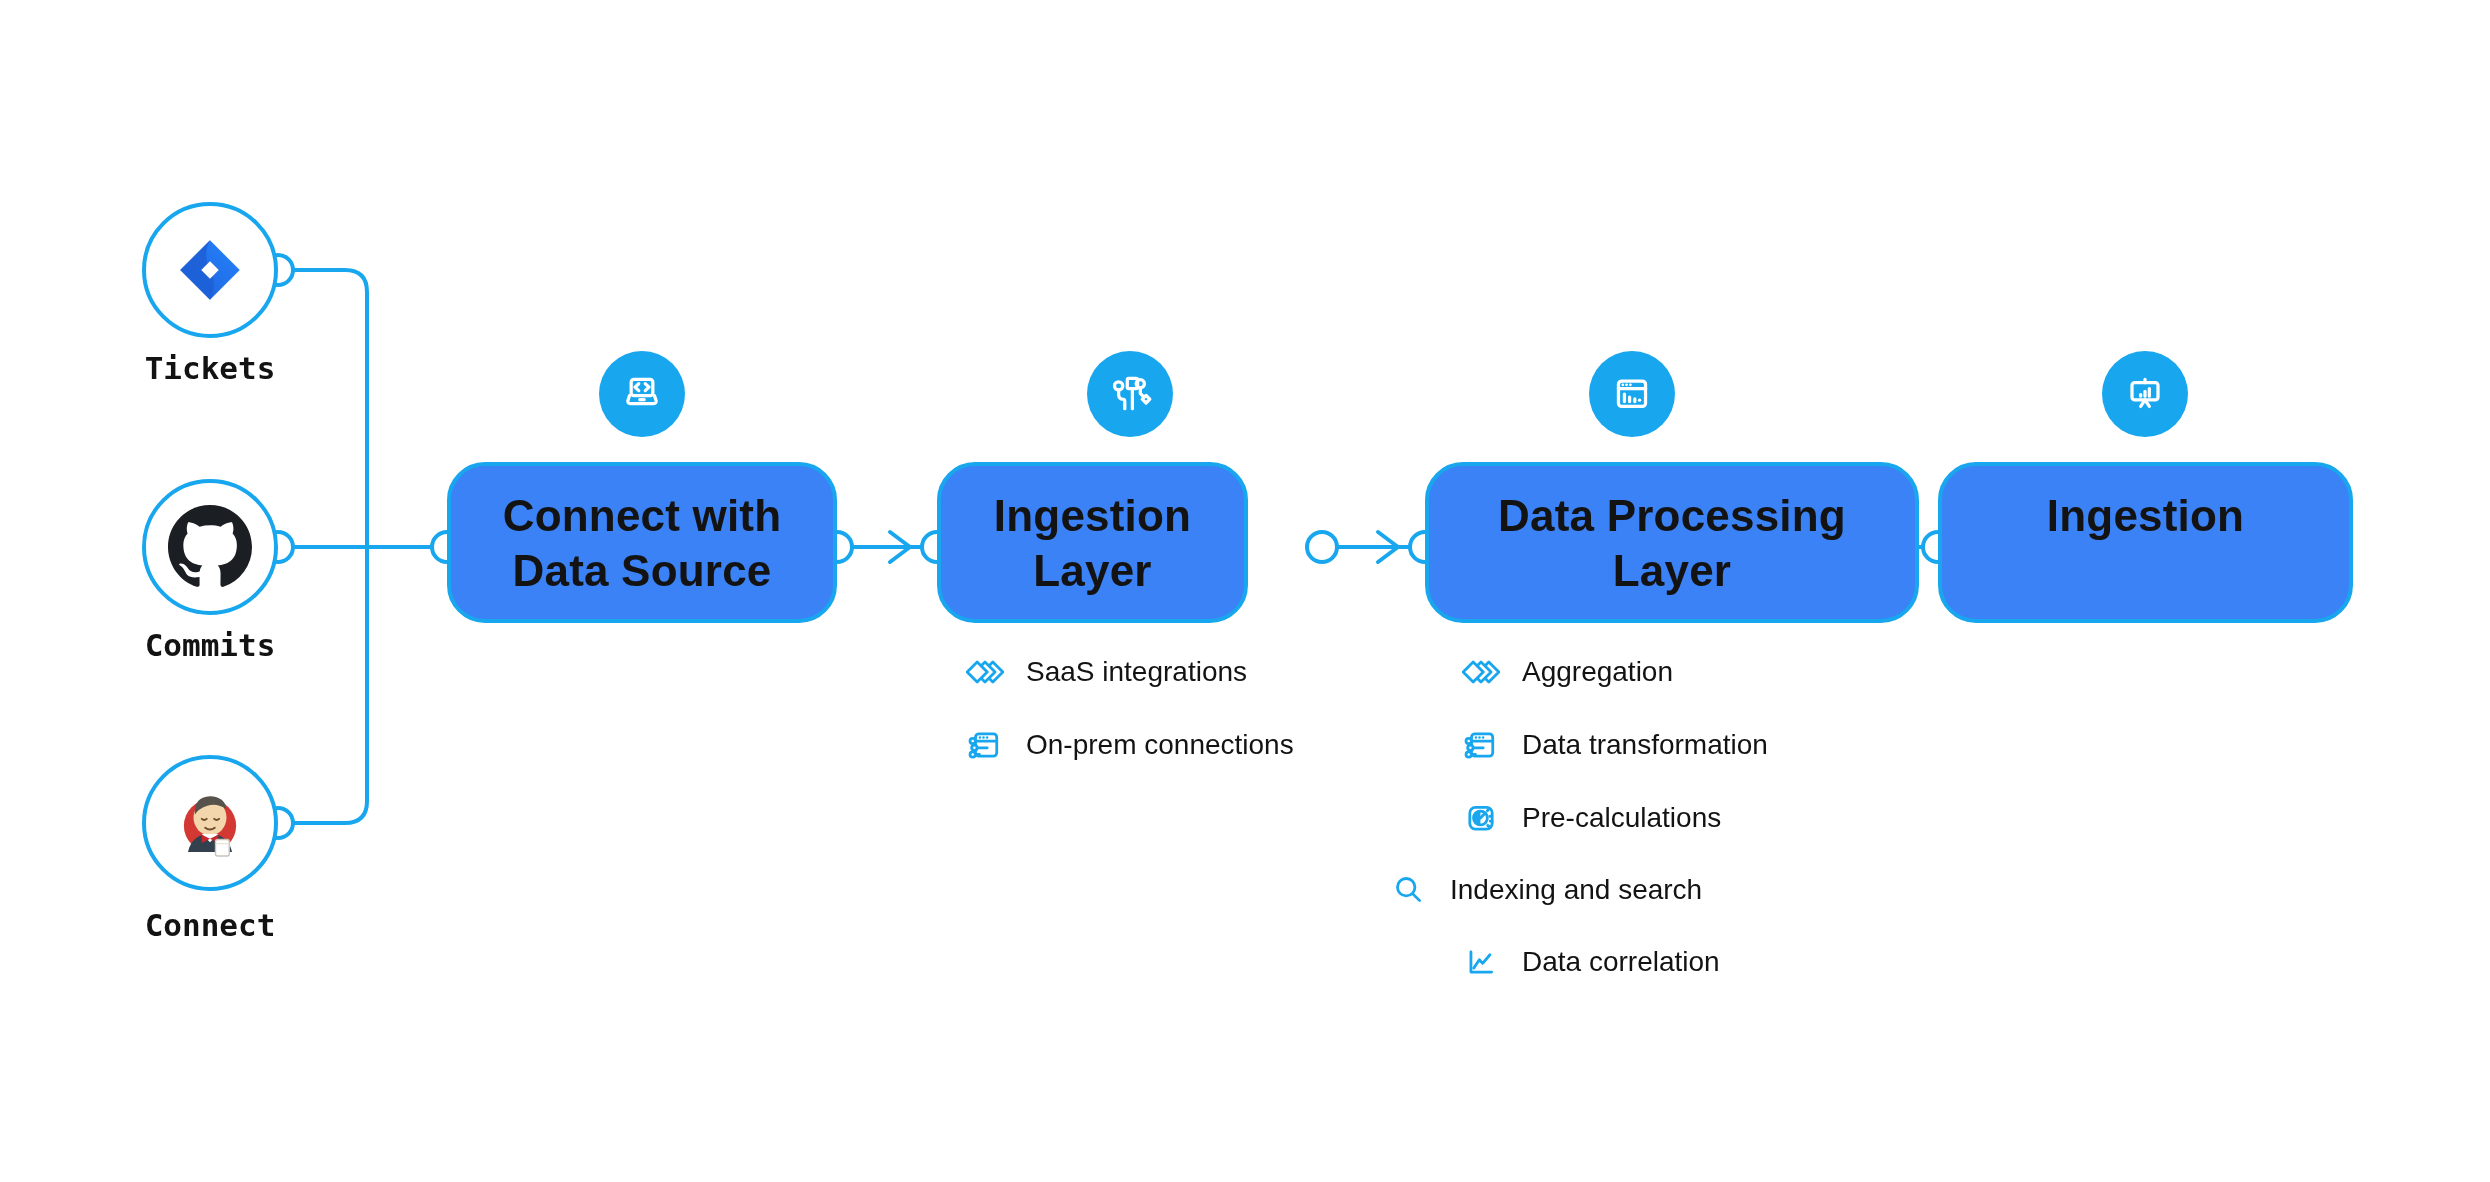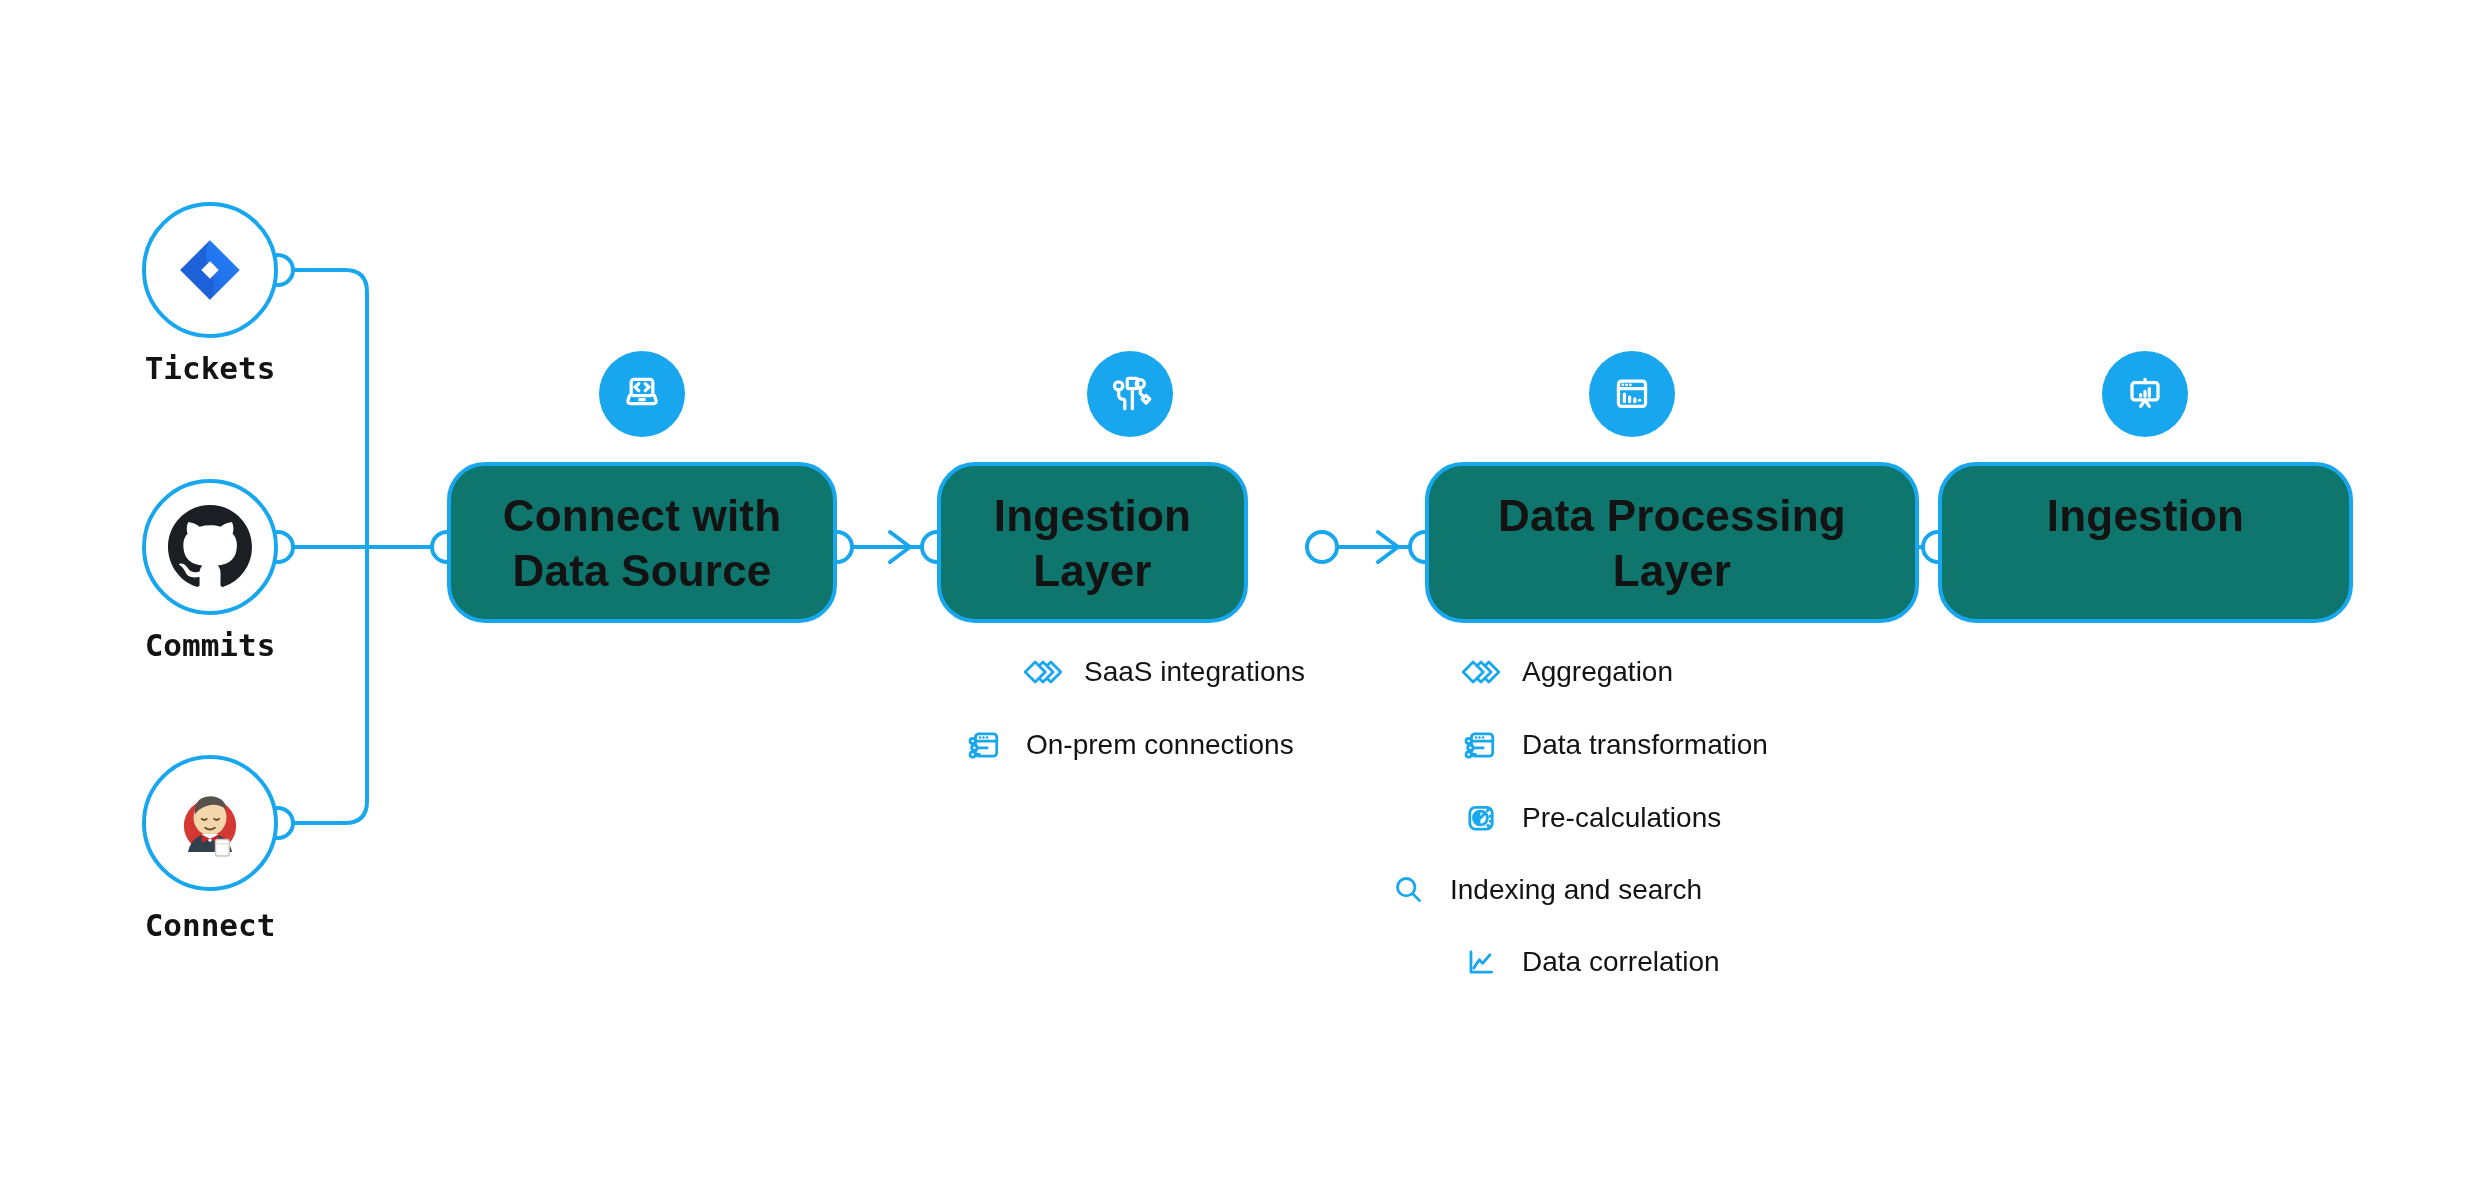"Connect with" .stage-box { background: #0f766e -> #3b82f6 }
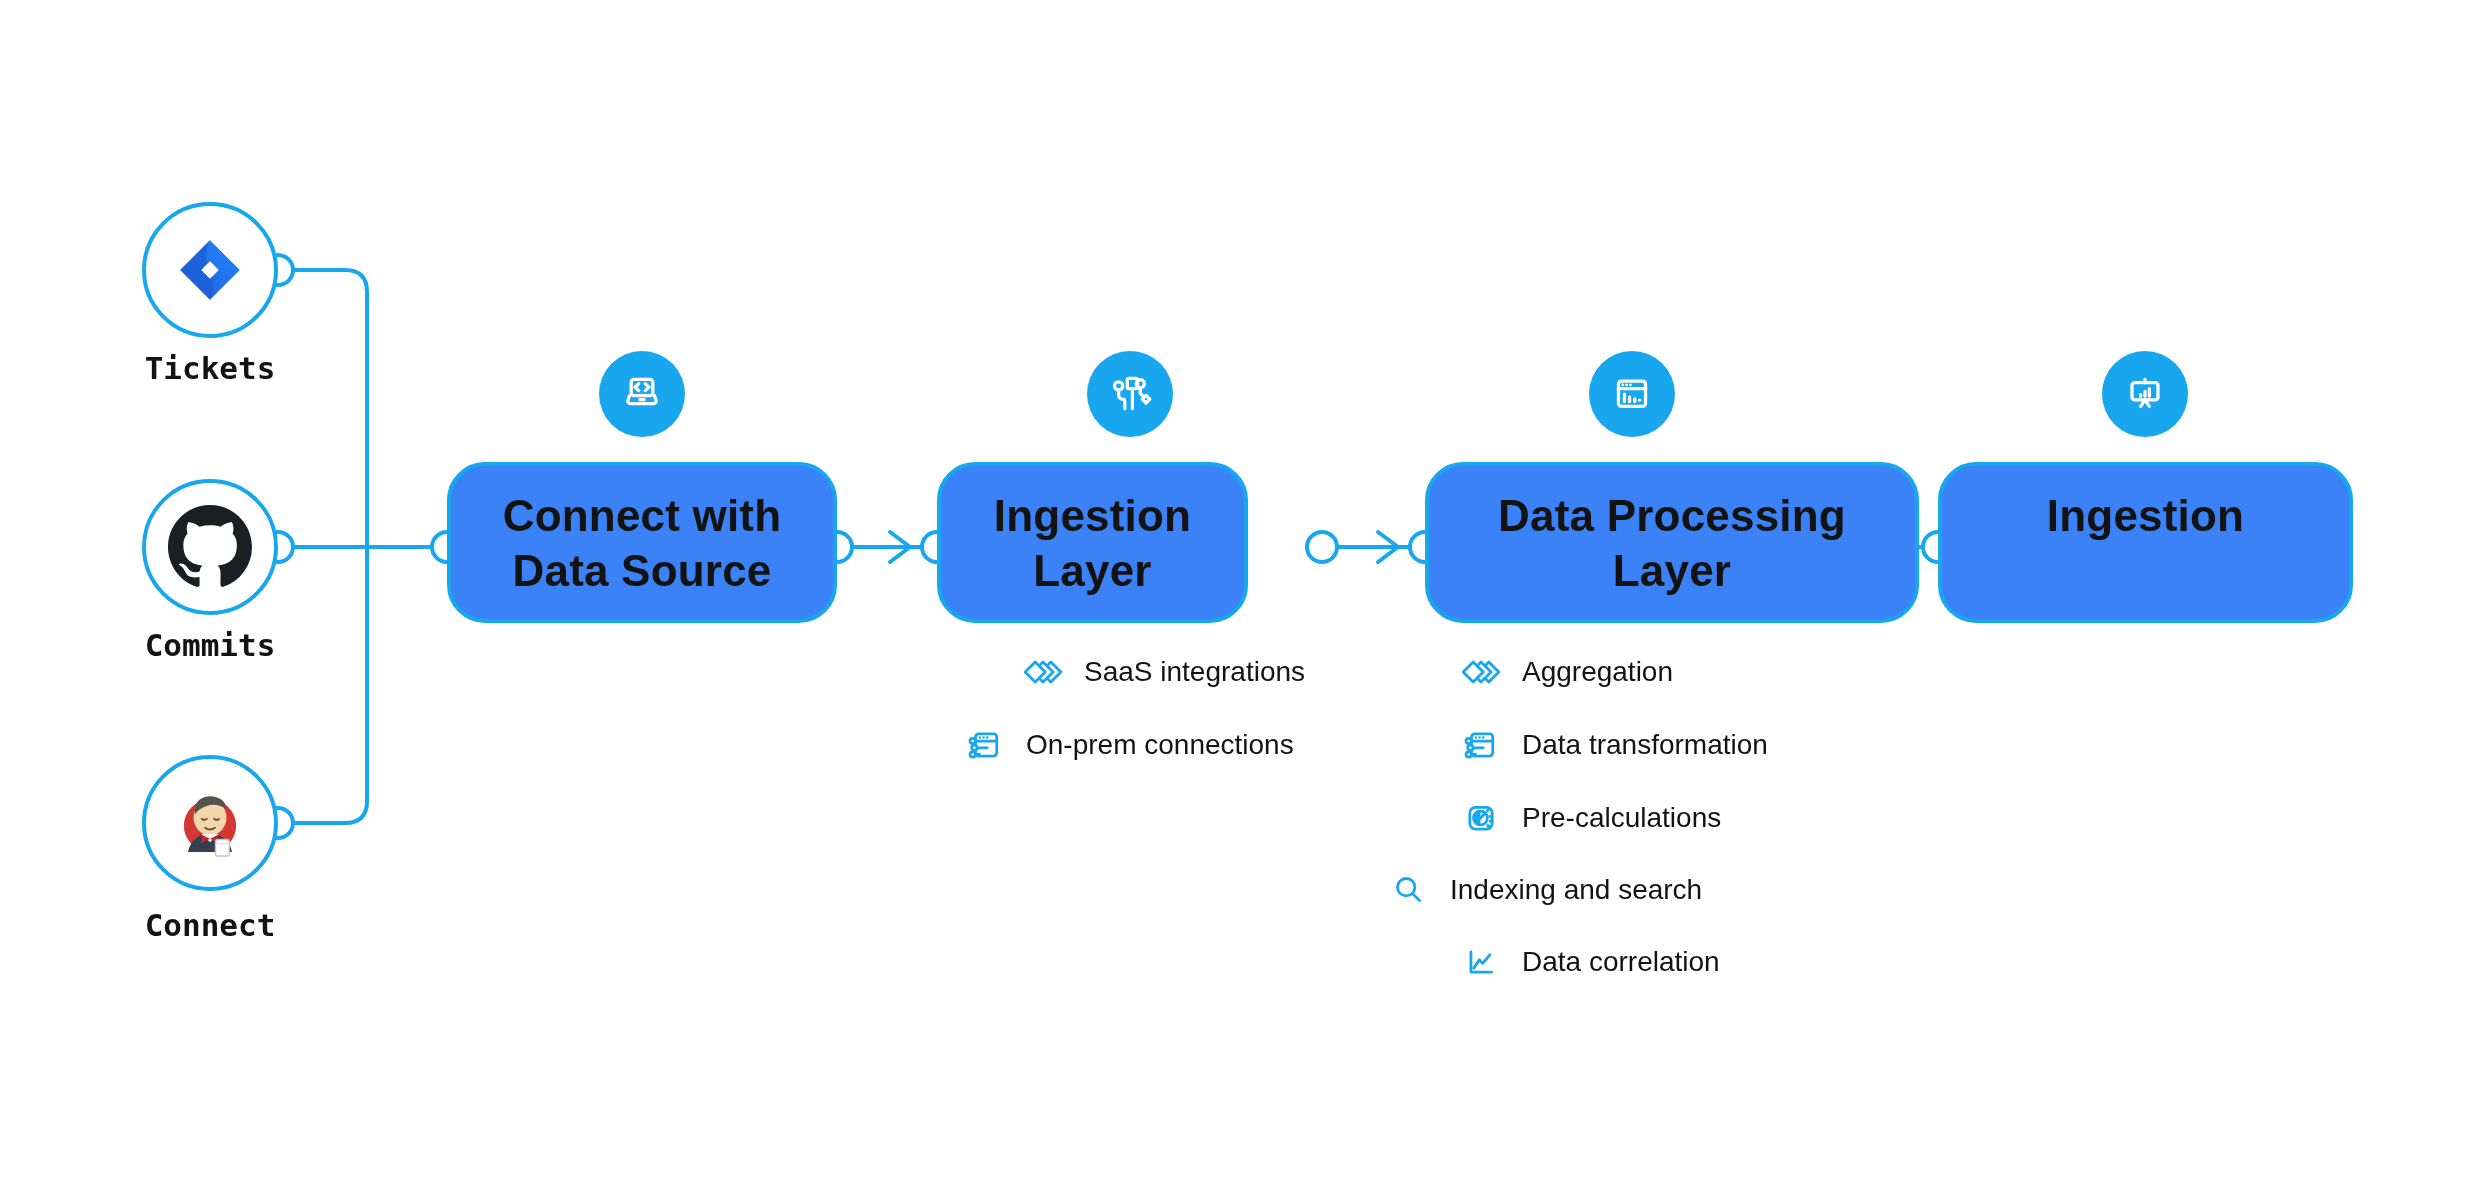"SaaS integrations" div.feature-row { left: 1024px -> 966px }
